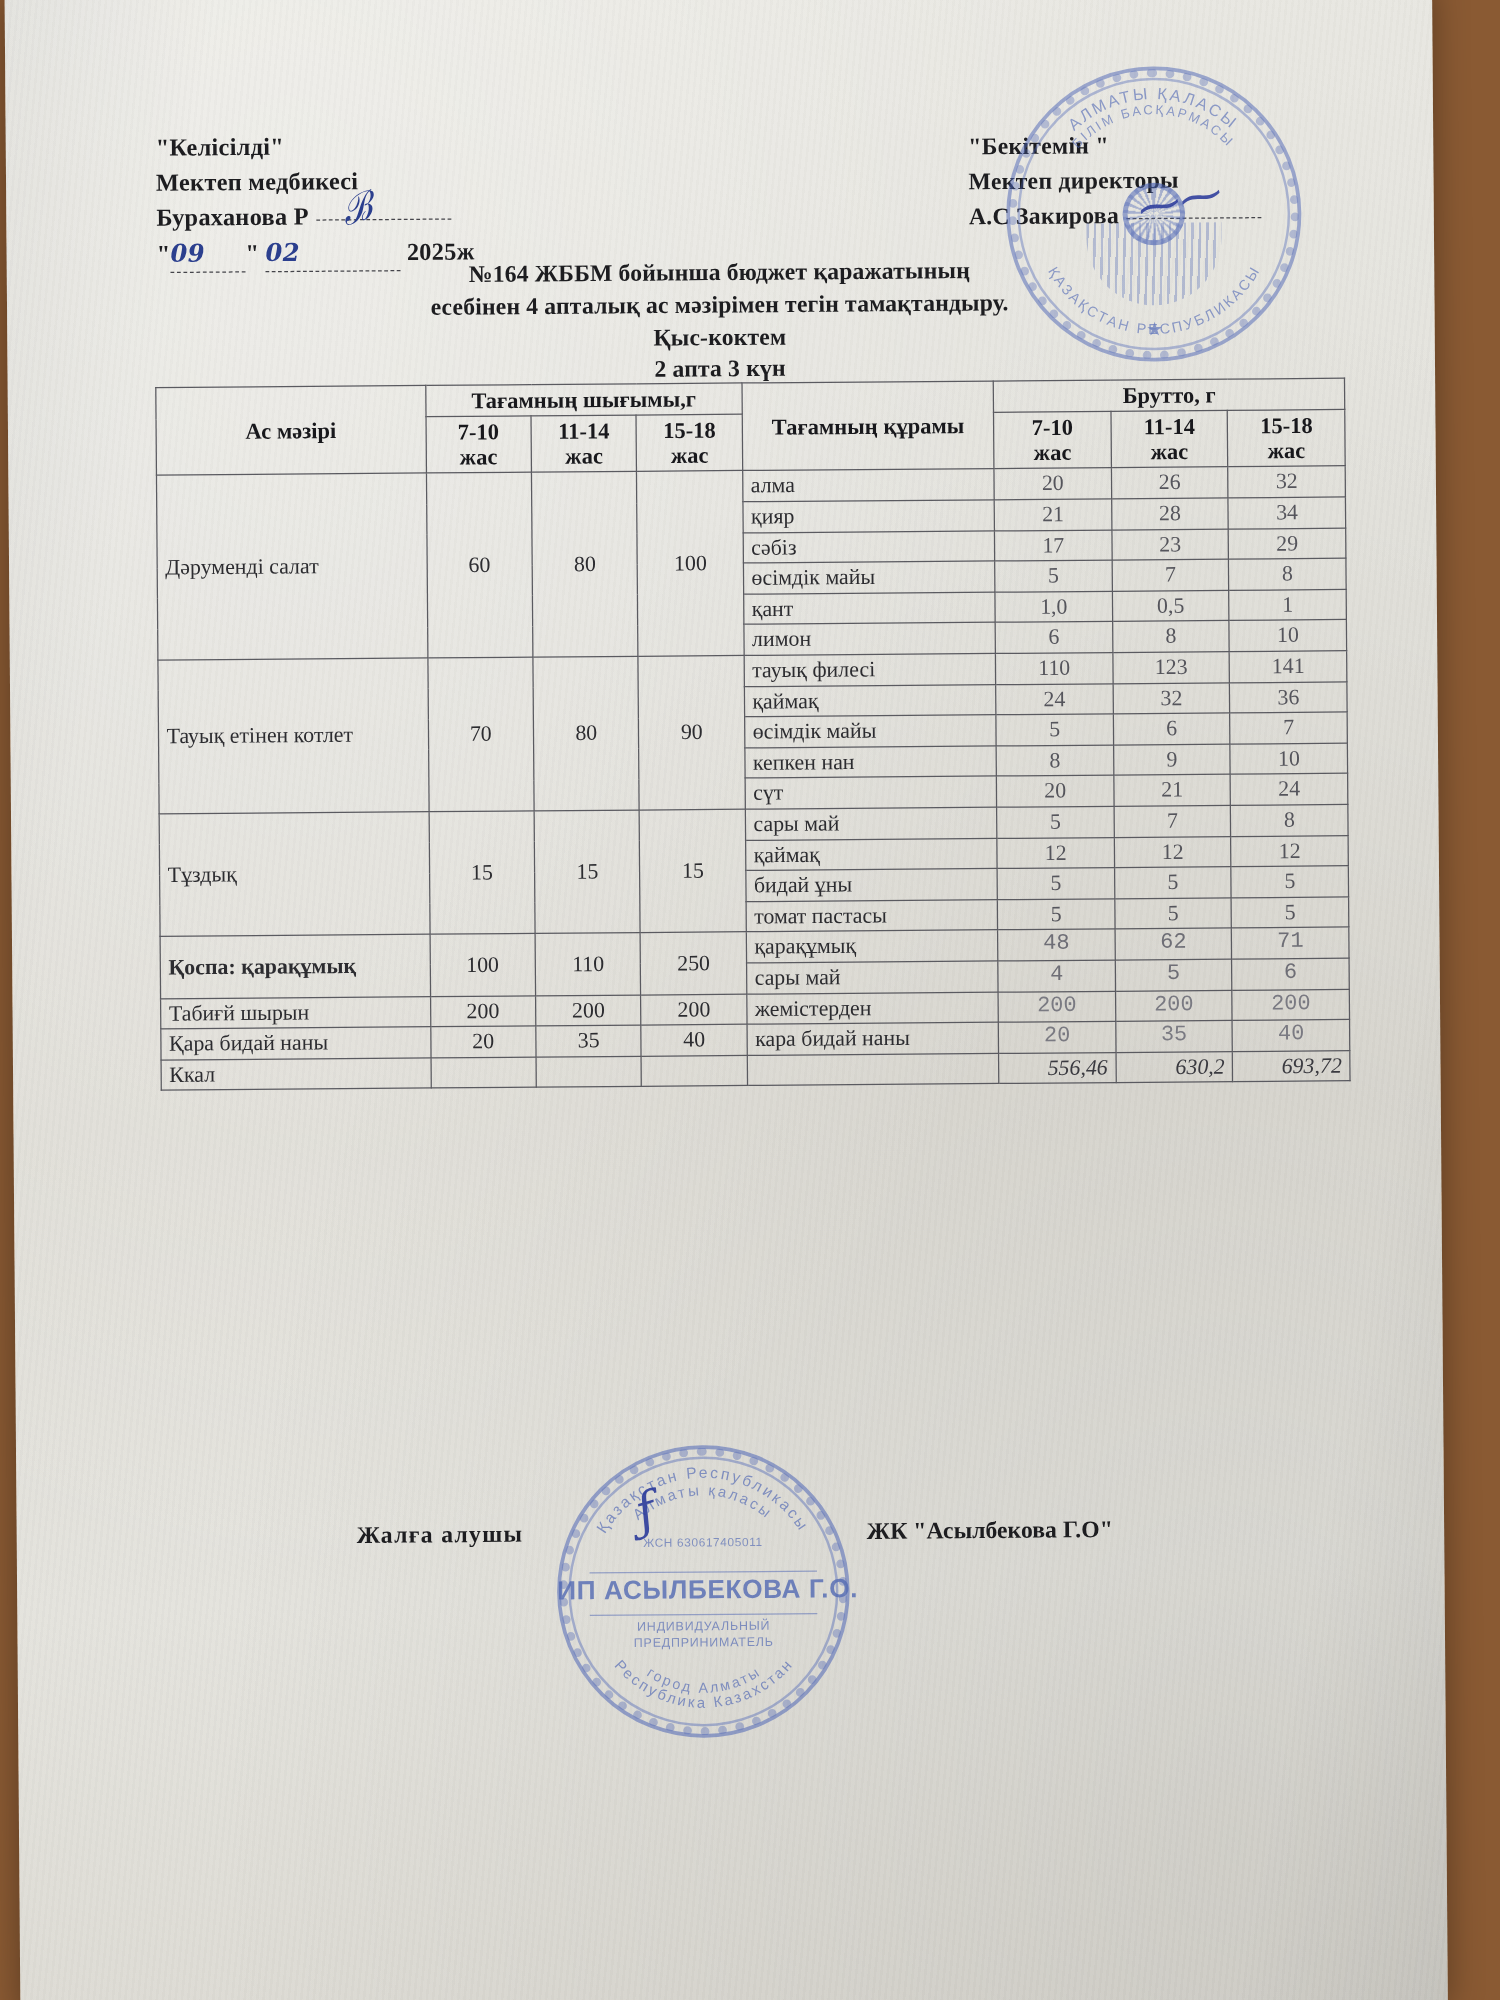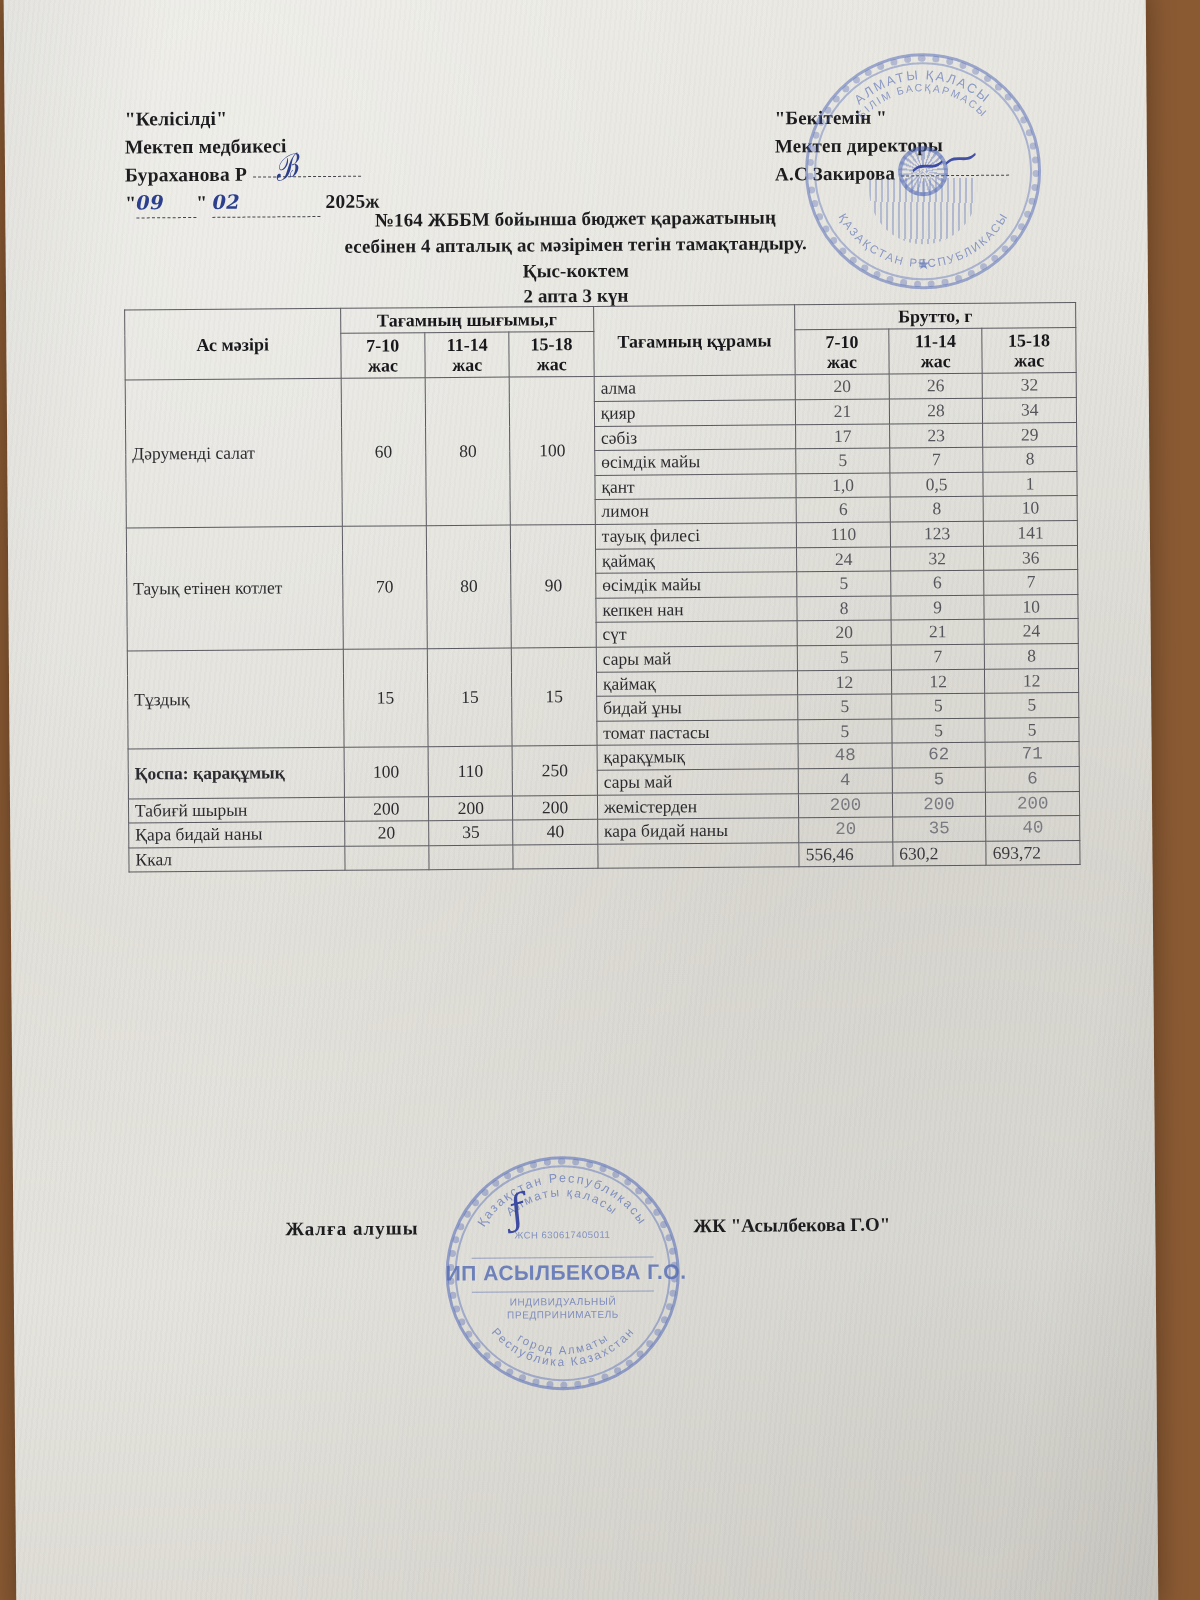"556,46" td.kcal-val { font-style: none -> italic; text-align: left -> right }
